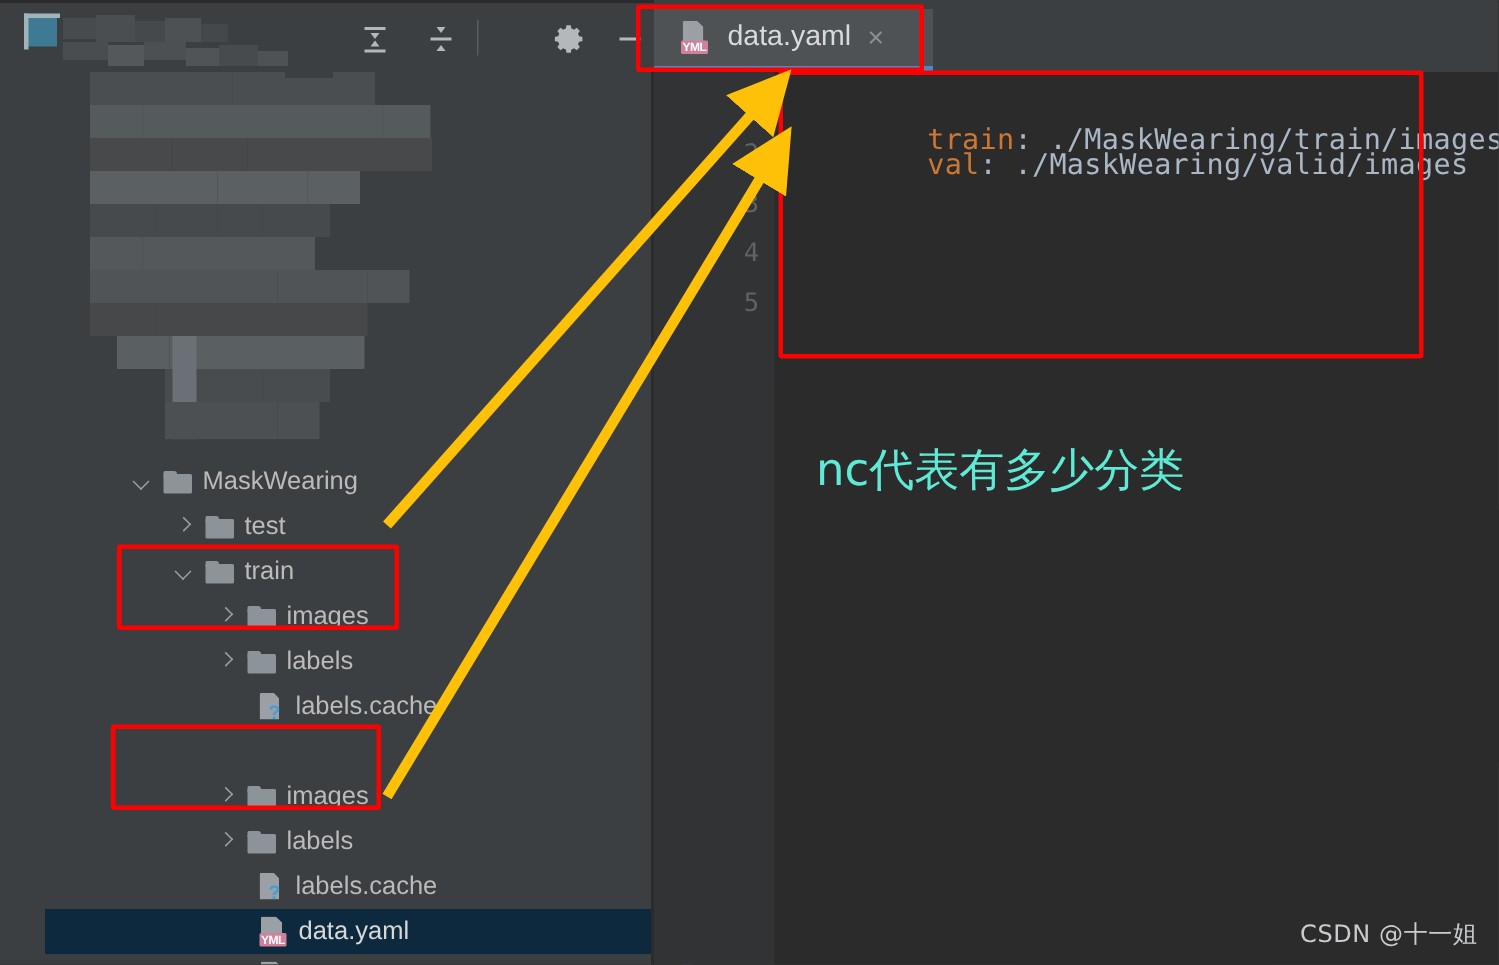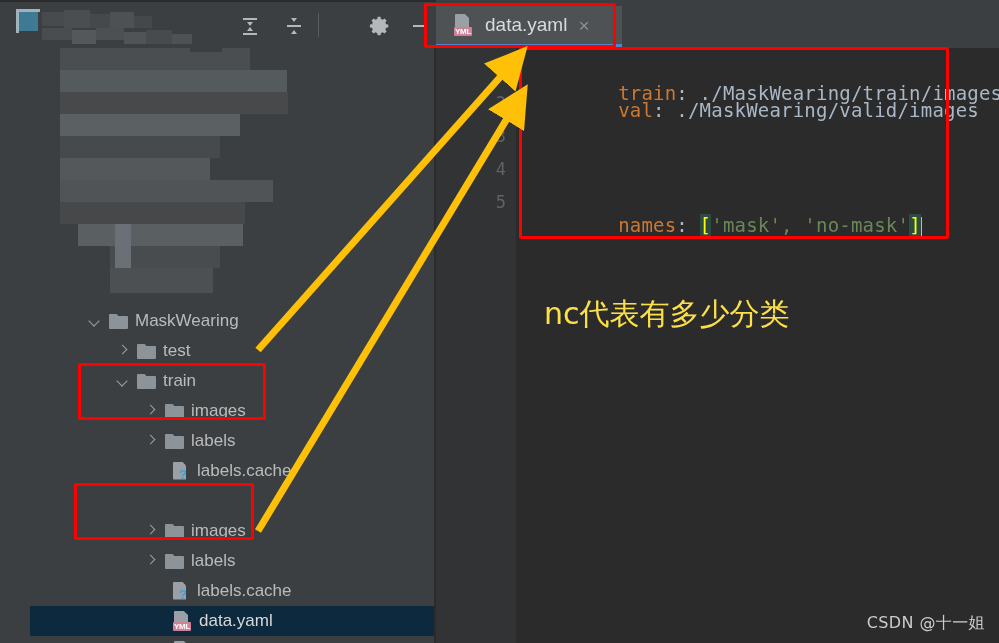"names: ['mask', 'no-mask']" div.code-line { html: <div> <span>names</span><span>: </span><span>[</span><span>'mask', 'no-mask'</span><span>]</span><span></span> </div> -> none }
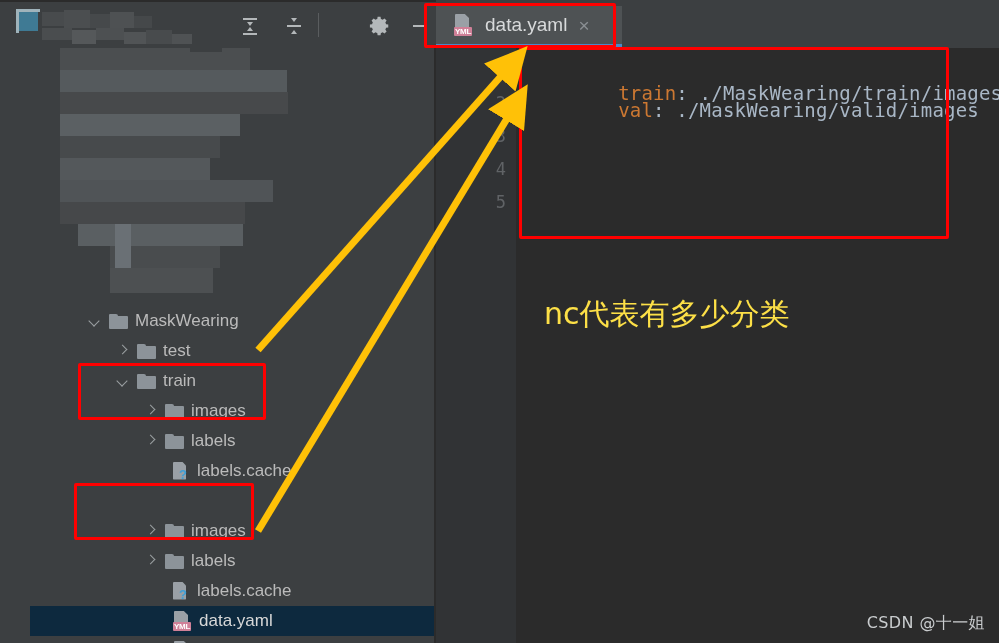"nc代表有多少分类" .cn-note { color: #fde047 -> #5eead4 }
